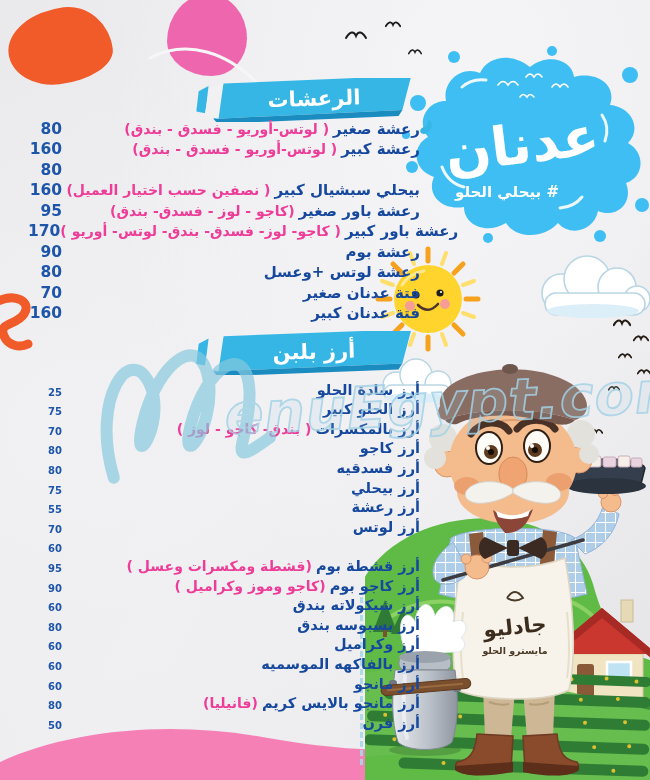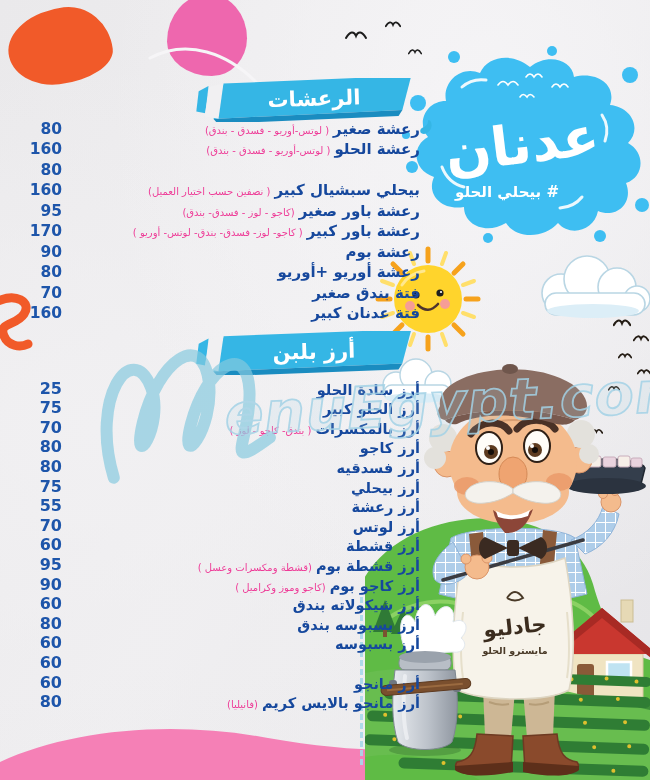"( لوتس-أوريو - فسدق -" .nt { font-size: 10px -> 14px; font-weight: normal -> bold }
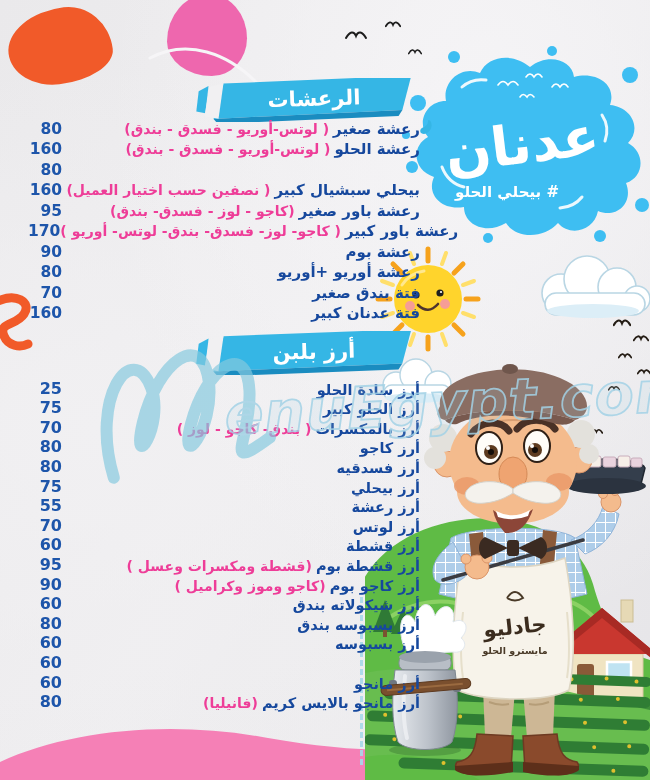"رعشة الحلو" span.nm { text: الحلو -> كبير }
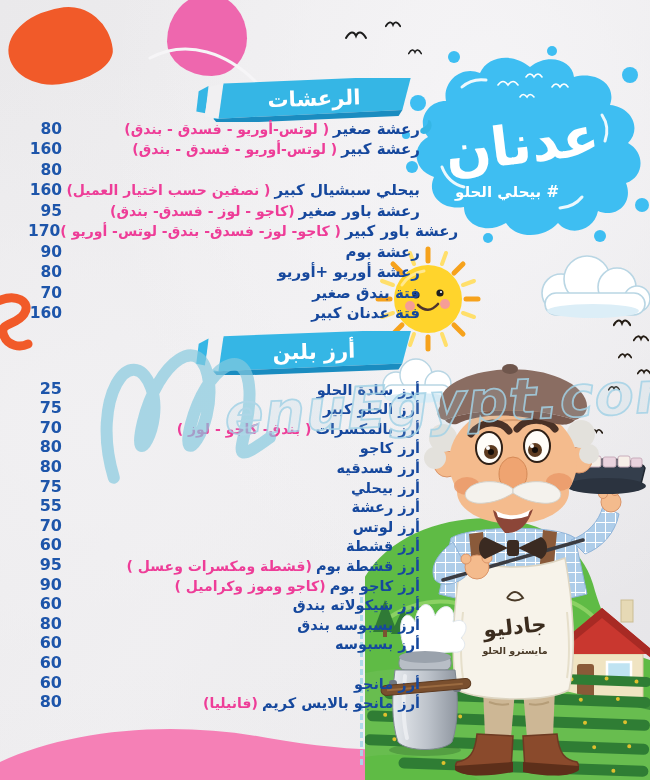"رعشة أوريو +أوريو" span.nm { text: أوريو +أوريو -> لوتس +وعسل }
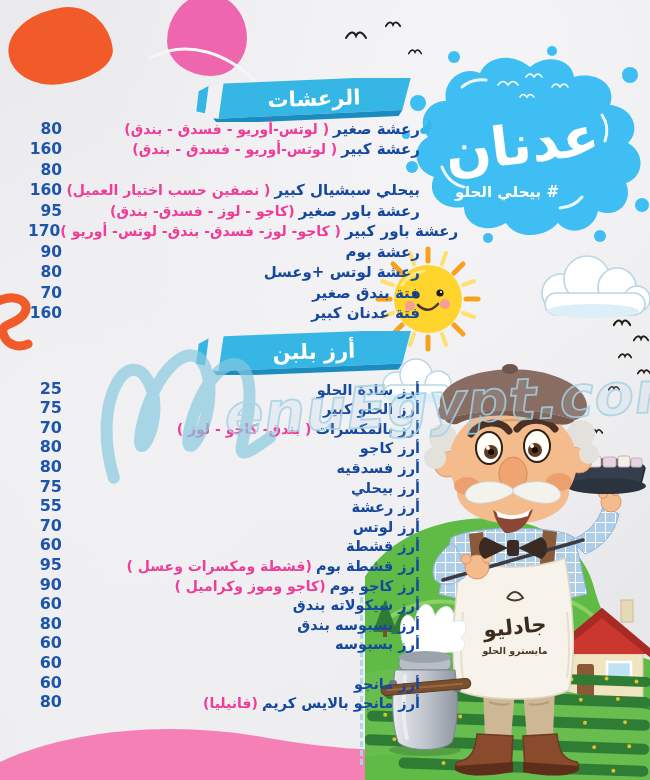"فتة بندق صغير" span.nm { text: بندق -> عدنان }
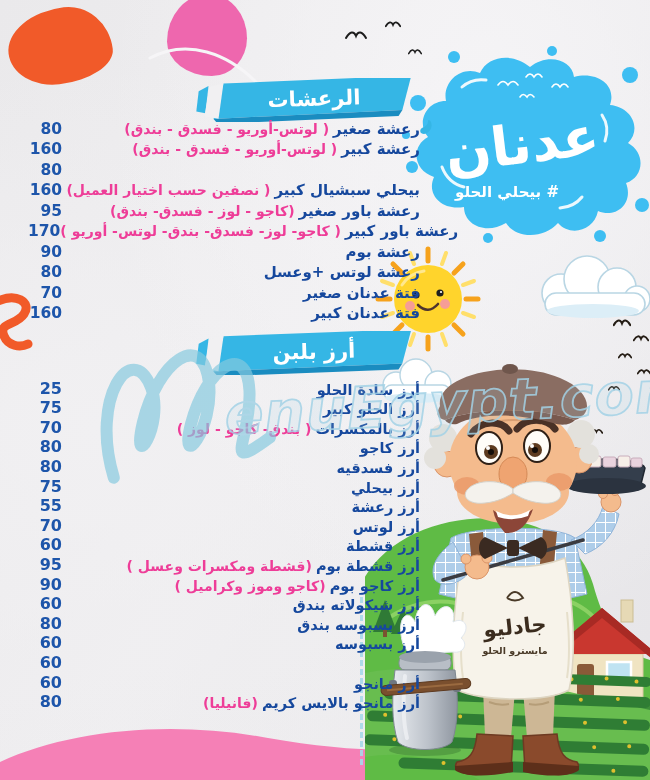"25" .rows.s2 .price { font-size: 16px -> 10px }
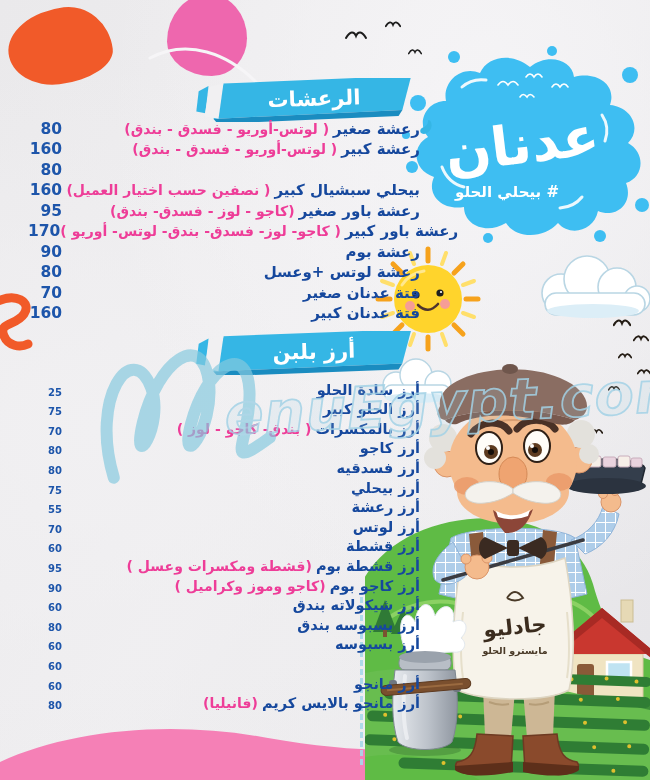"أرز قشطة" span.label { html: <span><span>أرز قشطة</span></span> -> none }
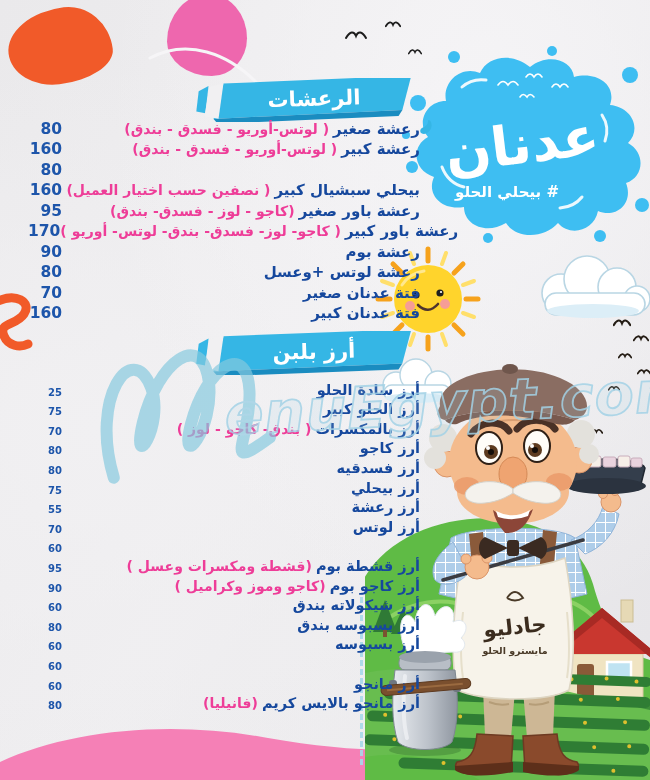"أرز بسبوسه" span.nm { text: بسبوسه -> وكراميل }
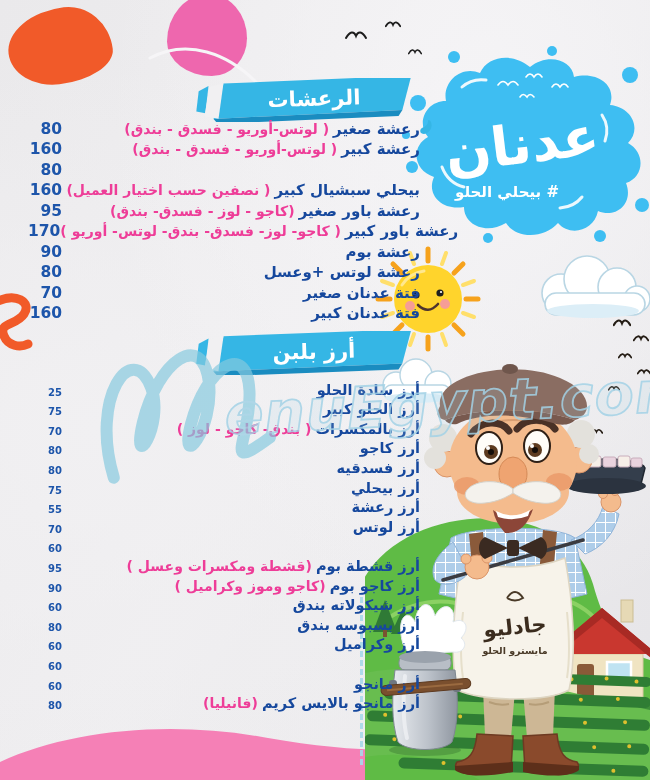"أرز بالفاكهه الموسميه" span.label { html: none -> <span><span>أرز بالفاكهه الموسميه</span></span> }
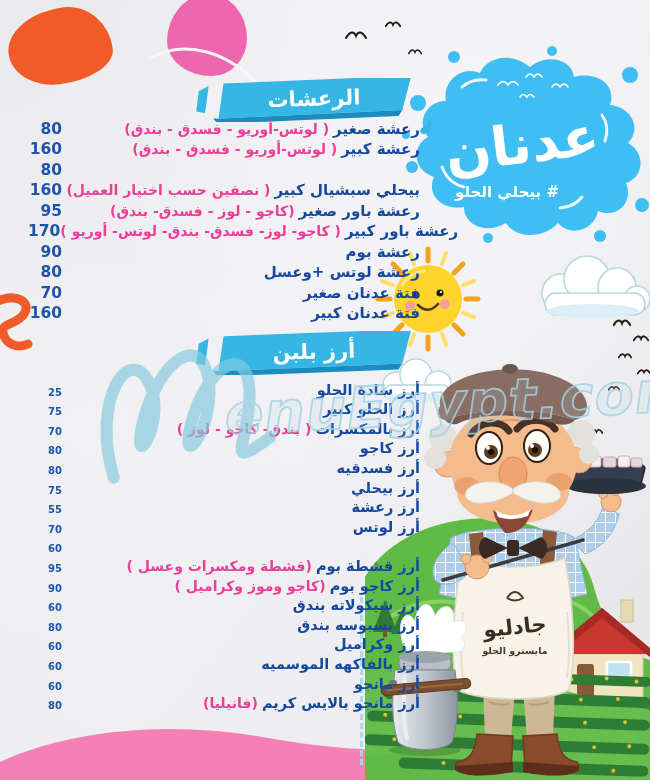"50" div.row { html: none -> <div> <span>50</span> <span><span>أرز فرن</span></span> </div> }
